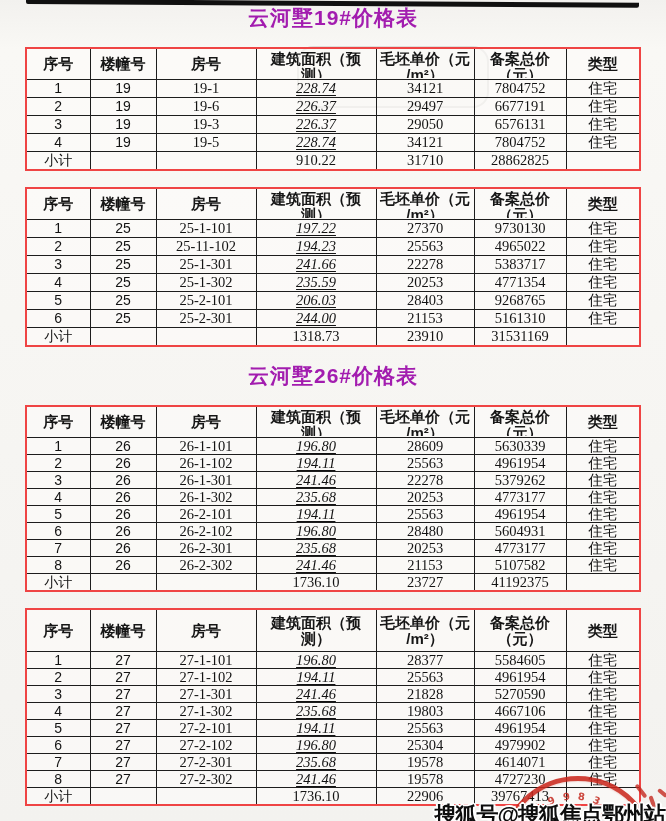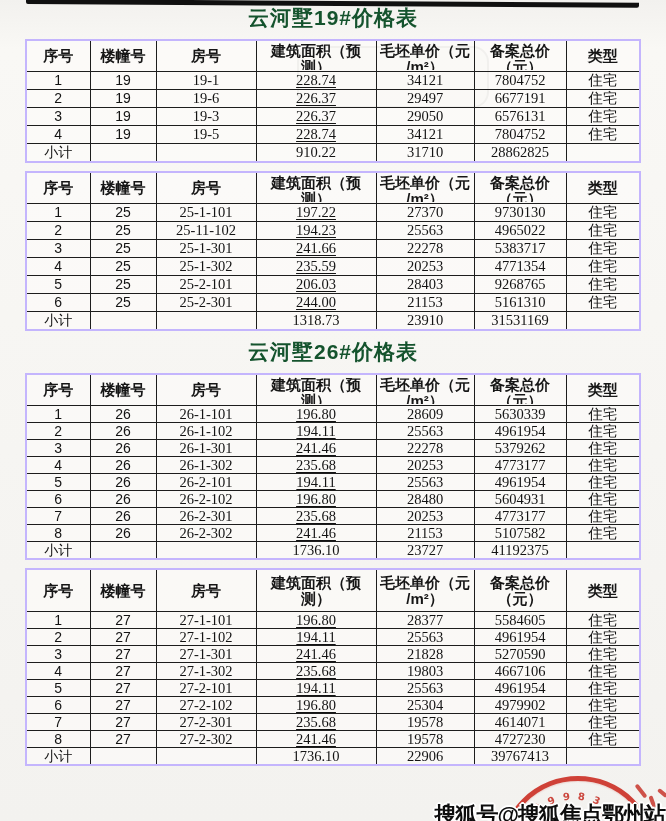"云河墅19#价格表" .table-title { color: #14532d -> #a21caf }
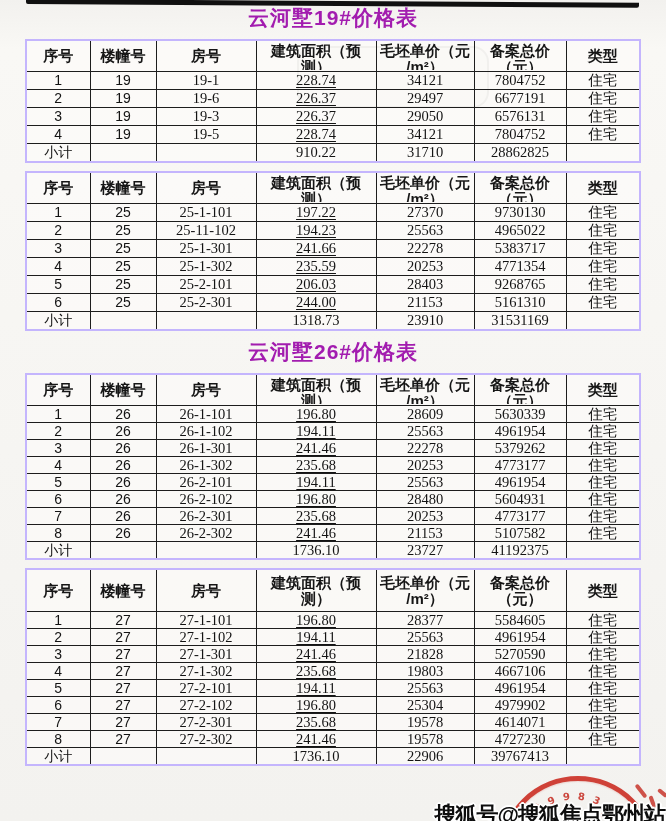"序号" table.price-table { border: 2px solid #c4b5fd -> 2px solid #ef4444; margin: 8px auto -> 16px auto }
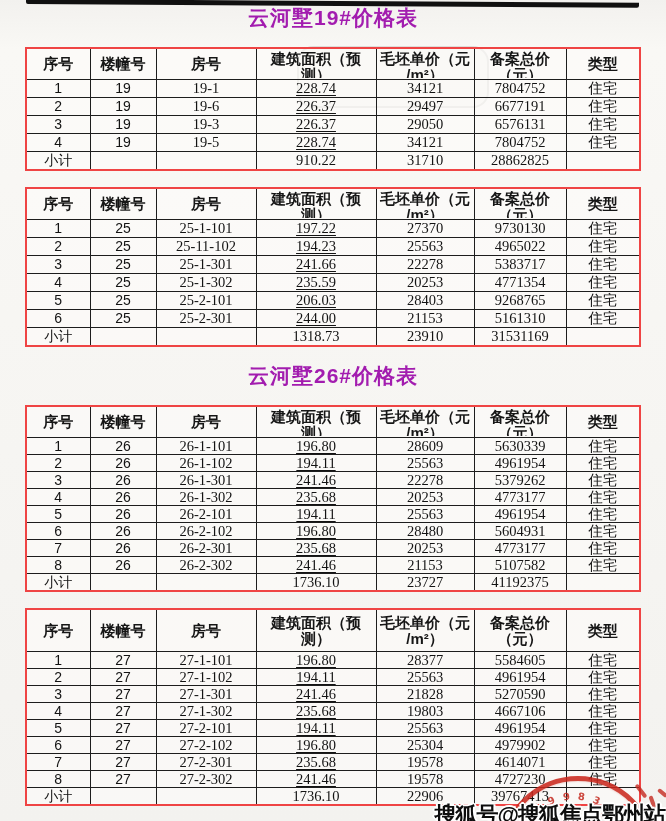"228.74" .price-table td.area-val { font-style: none -> italic }
